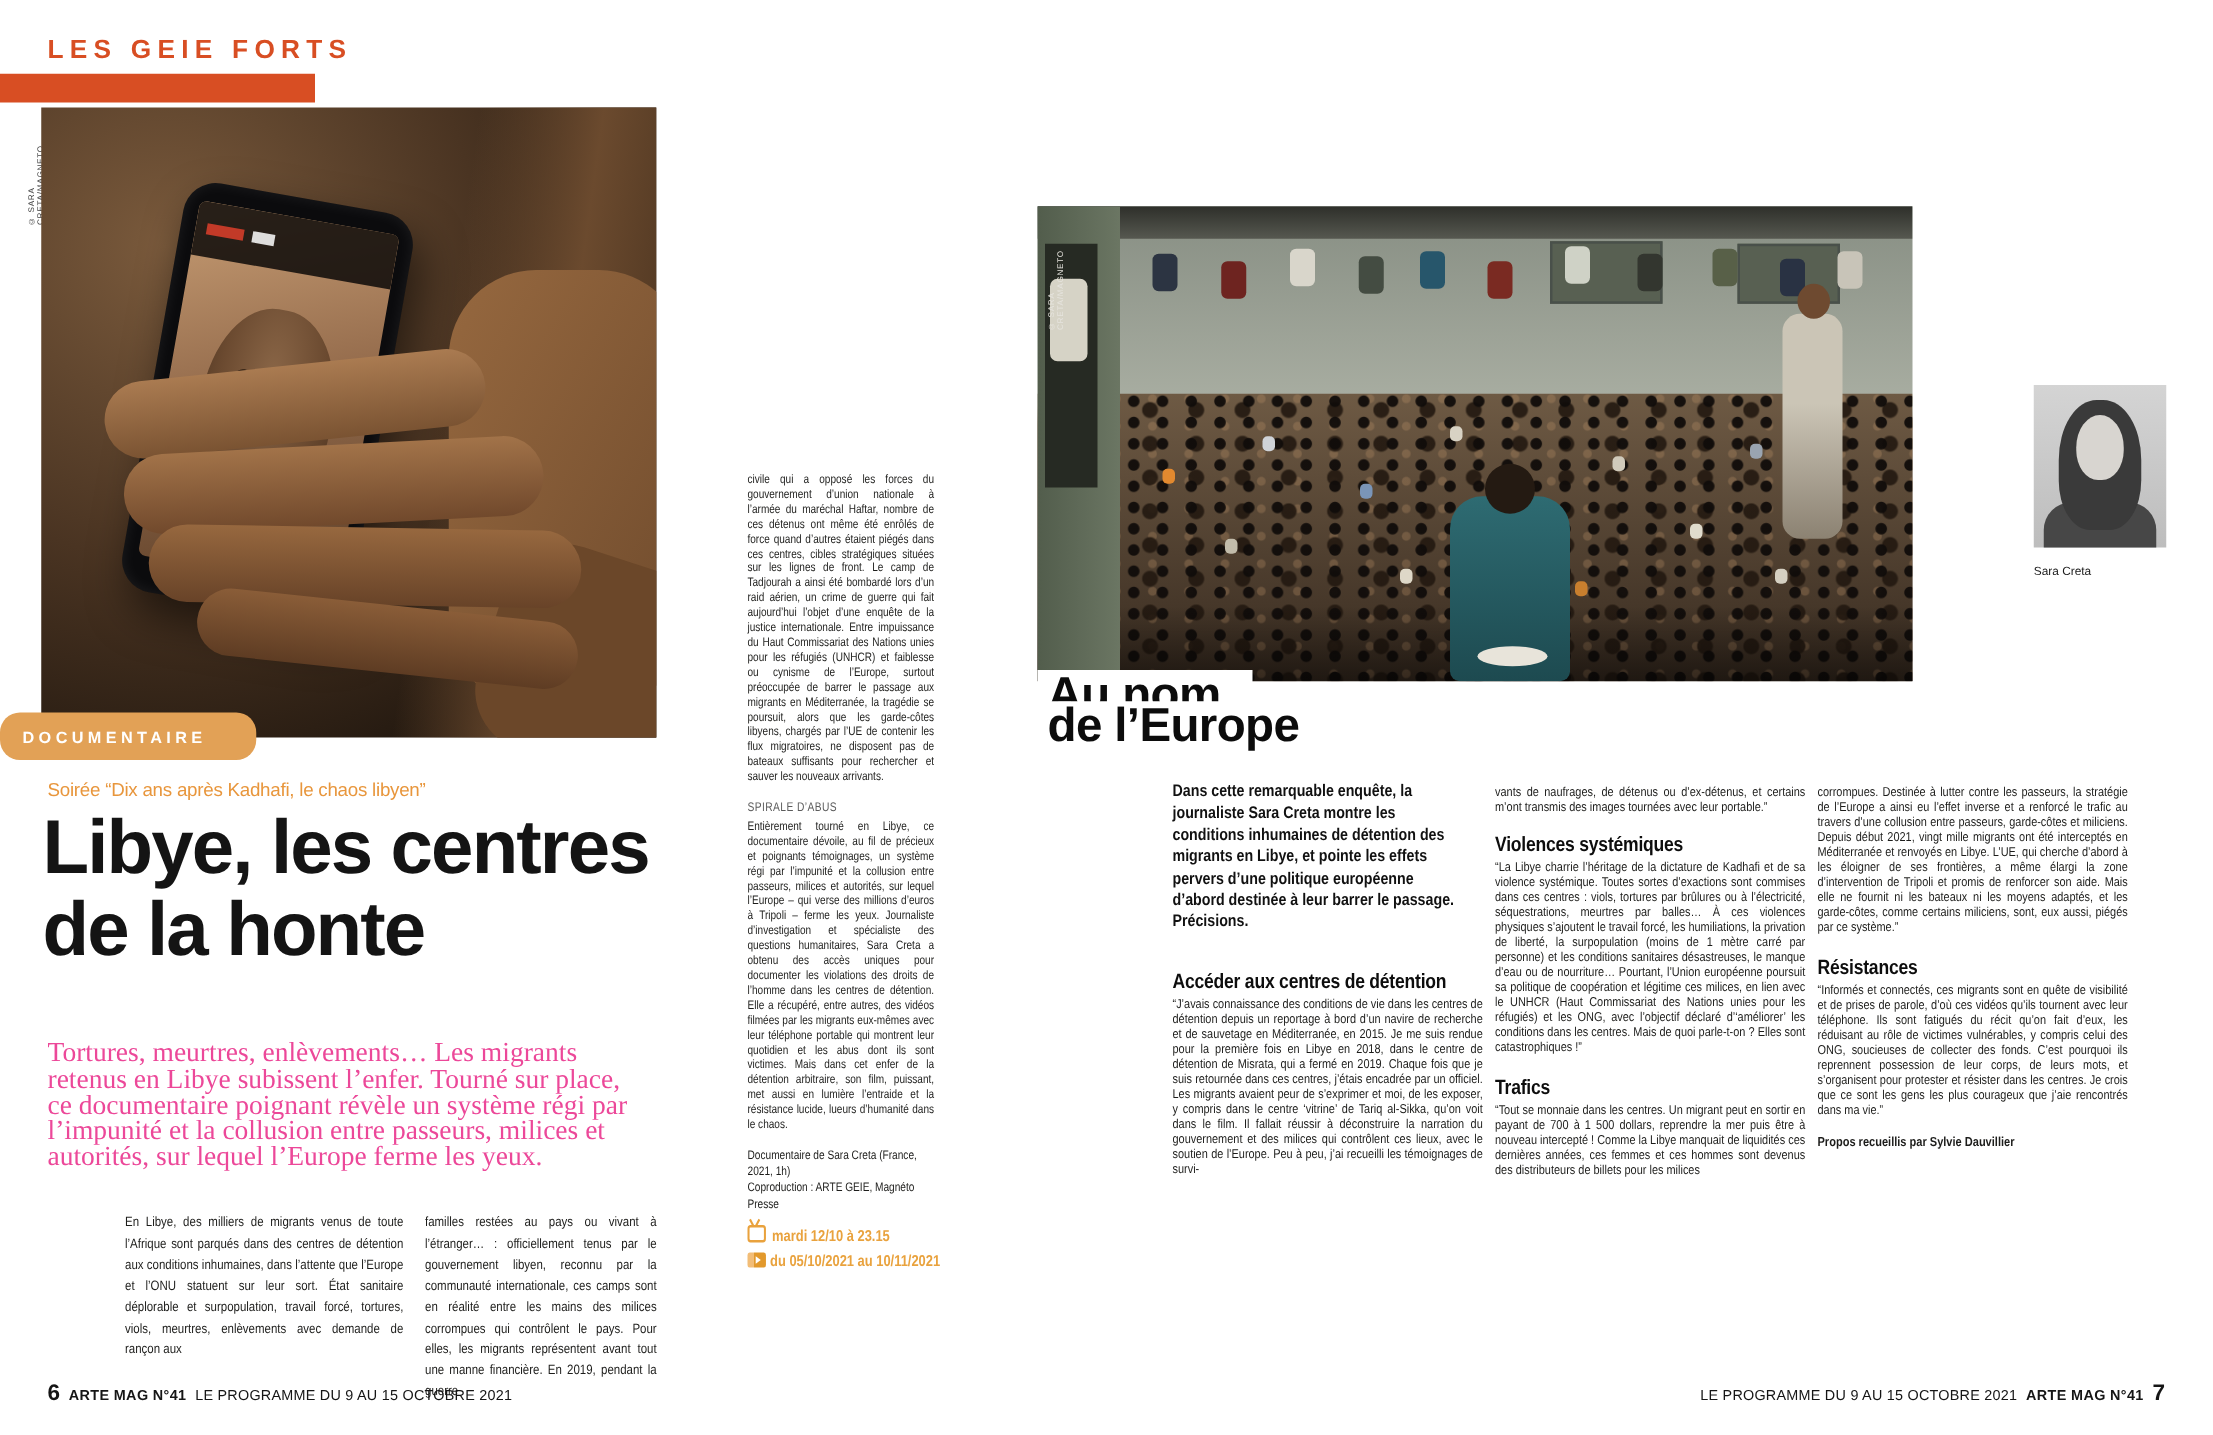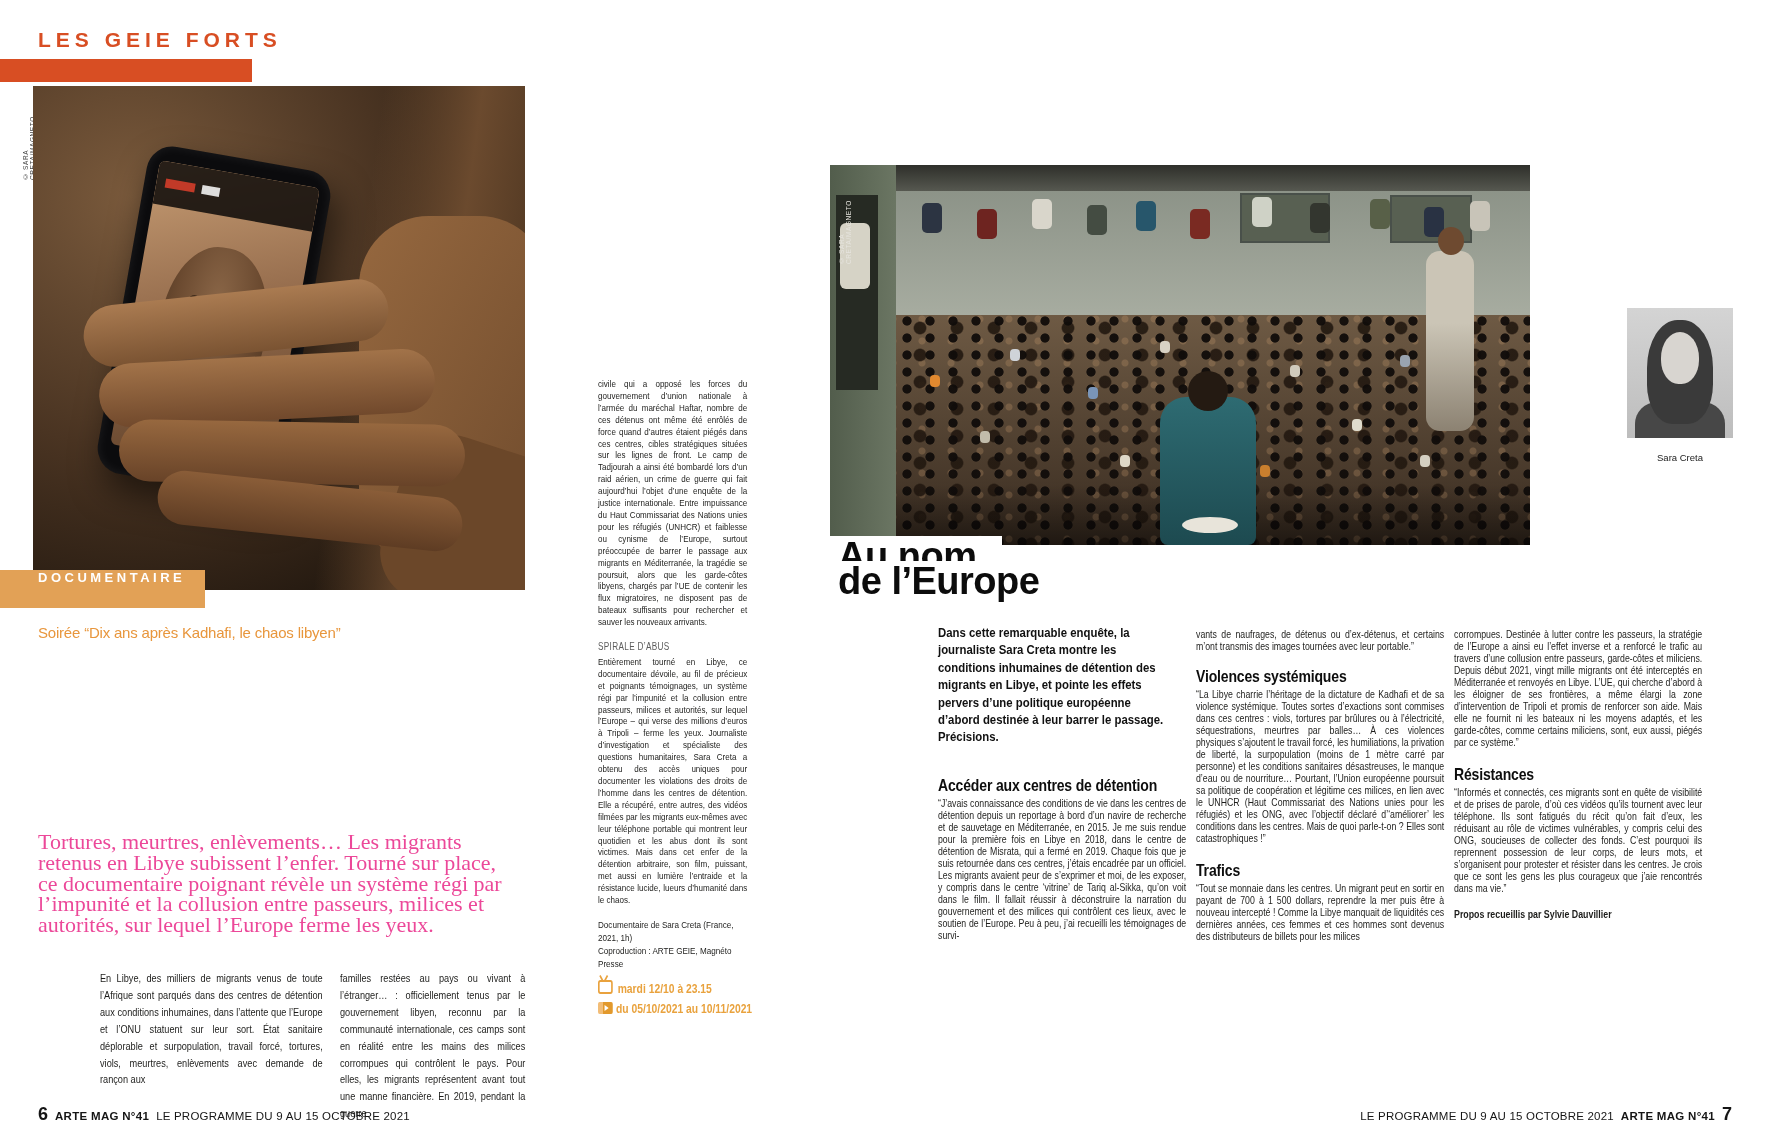"Sara Creta" .portrait-caption { text-align: center -> none }
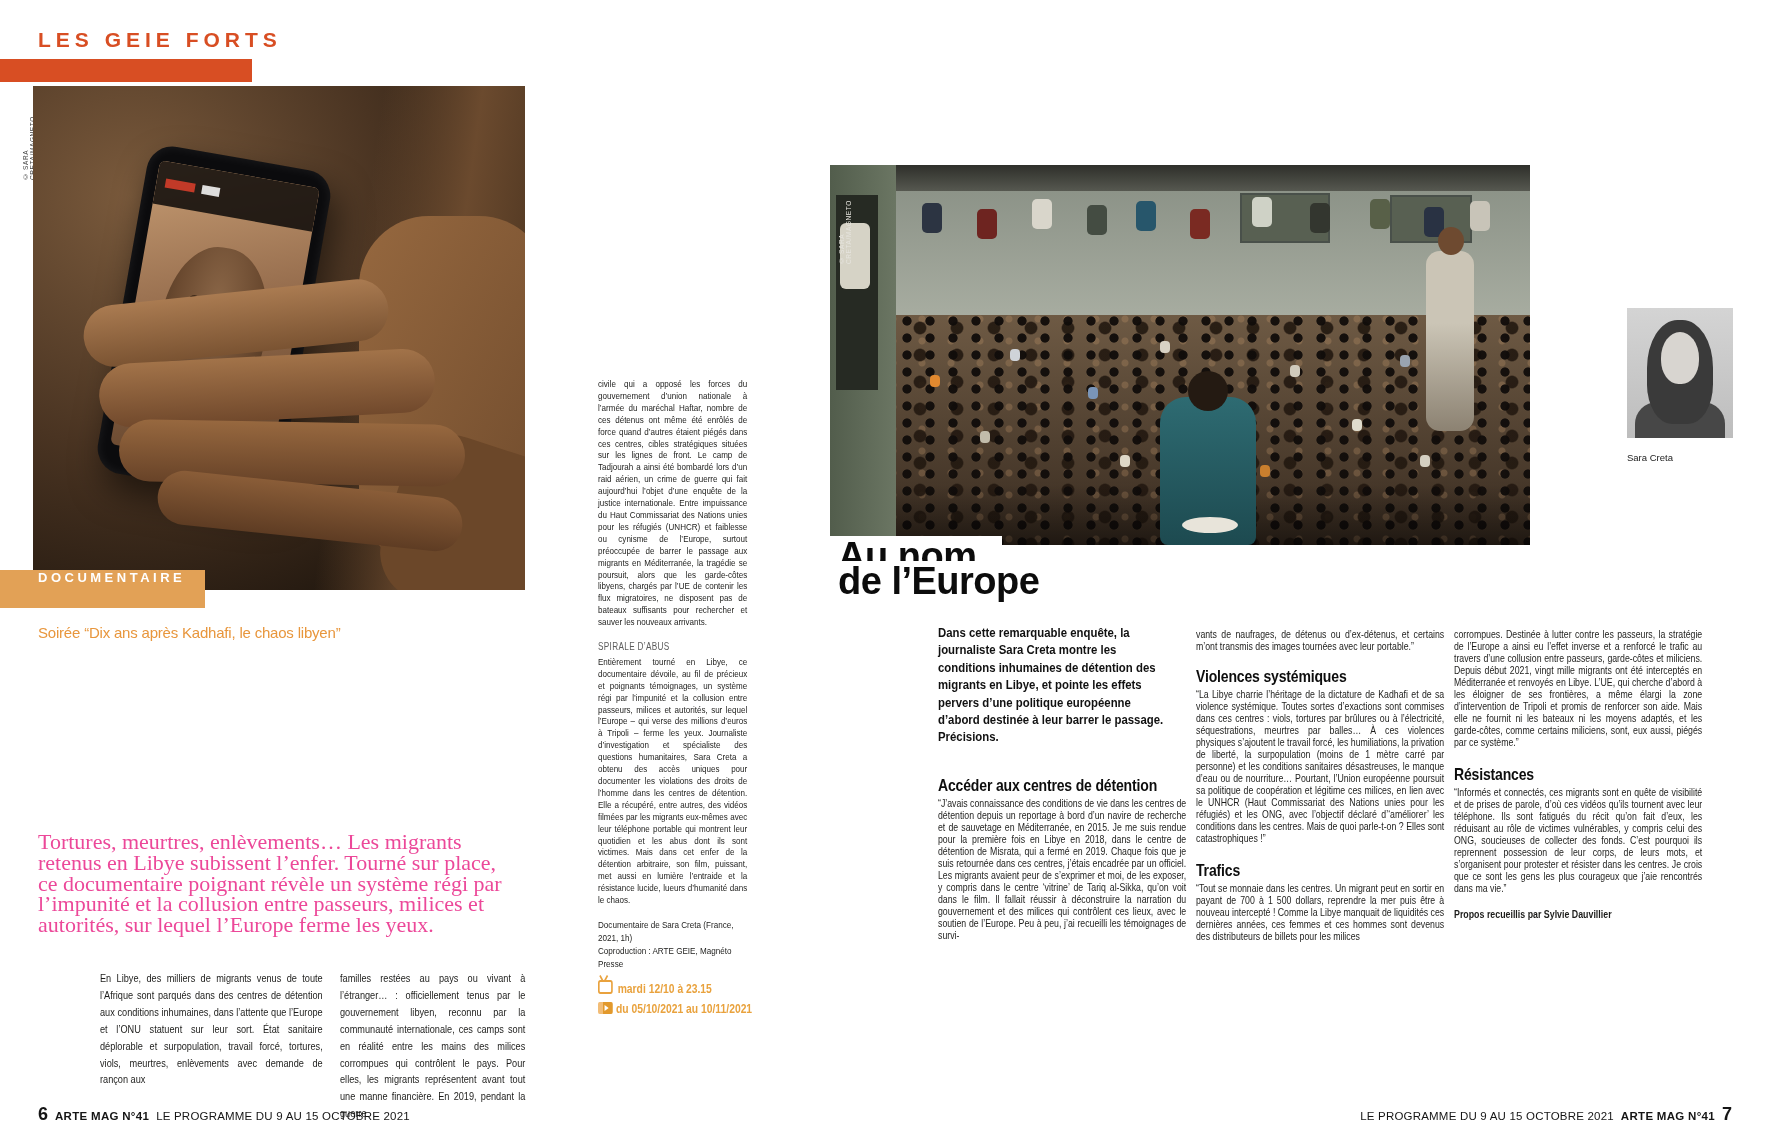"DOCUMENTAIRE" .doc-box { align-items: flex-start -> center; border-radius: none -> 16px; padding-left: 38px -> 18px }
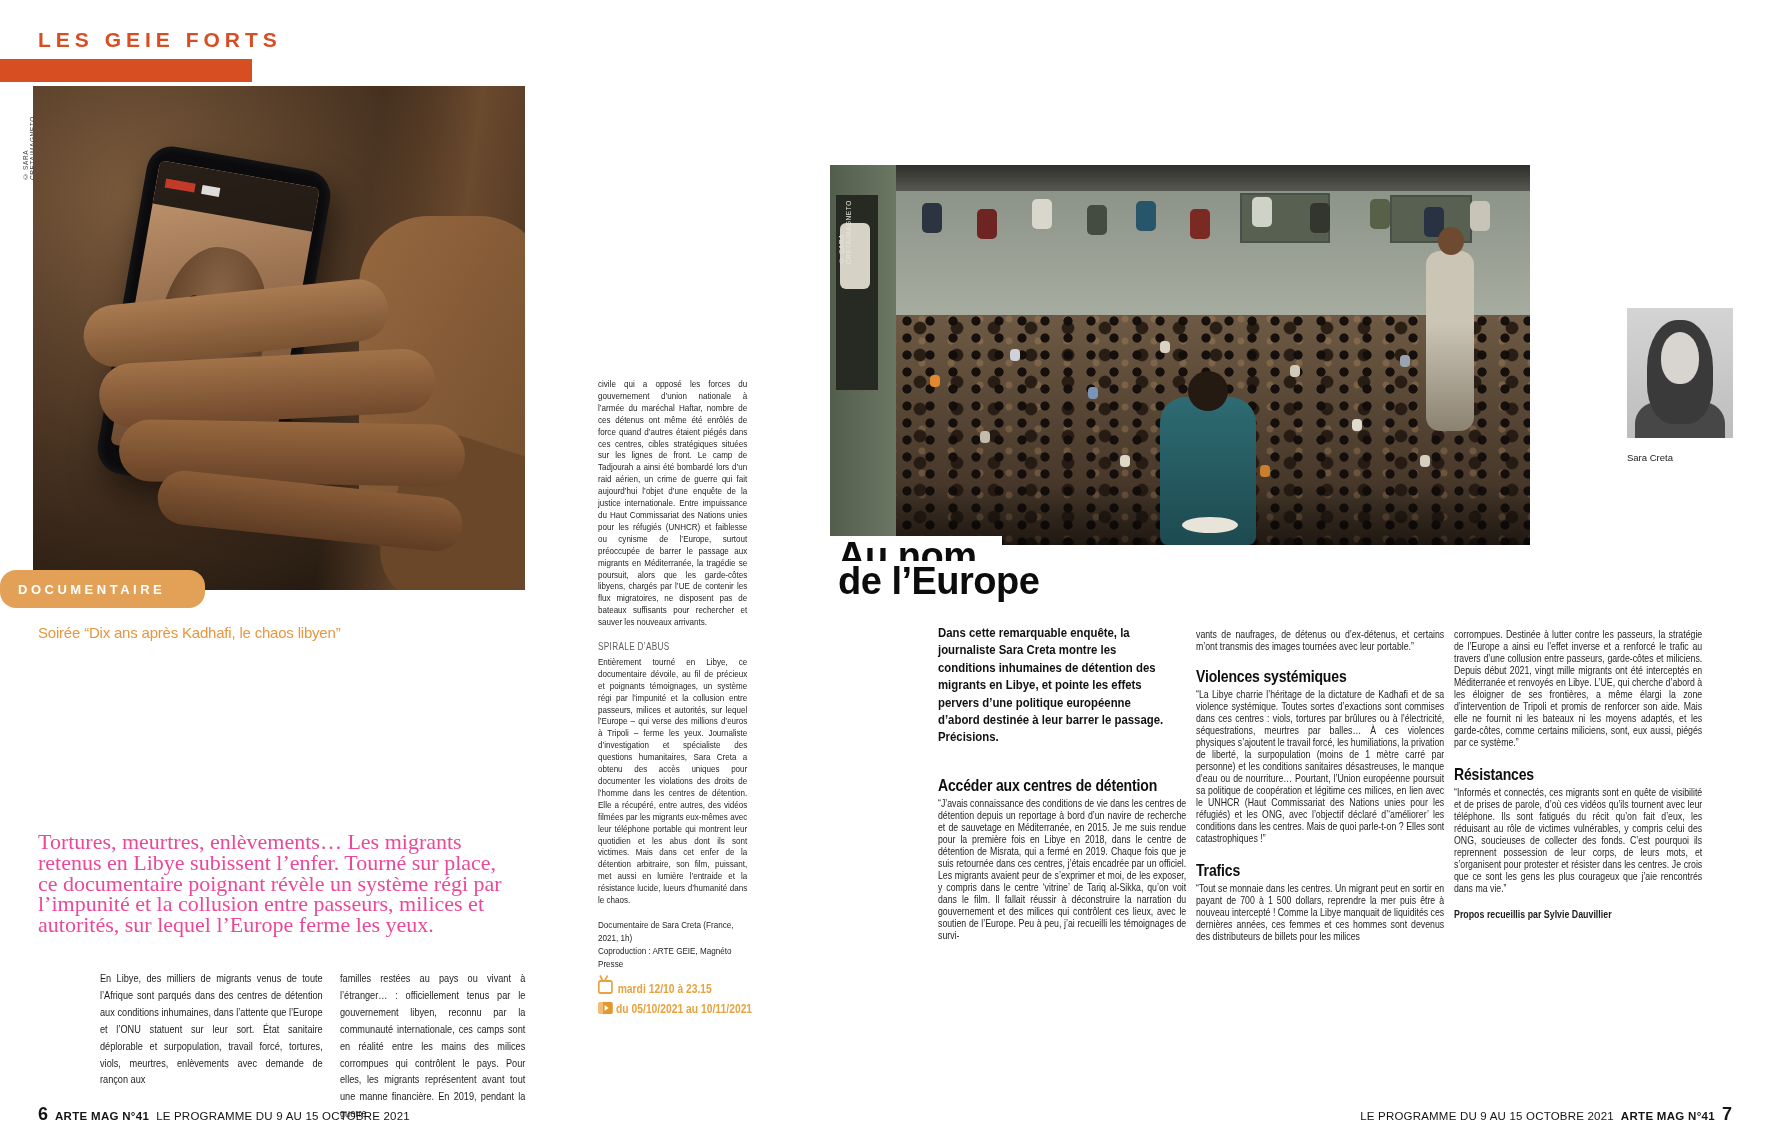"Libye, les centres" div.title { html: none -> <div> <div>Libye, les centres</div> <div>de la honte</div> </div> }
